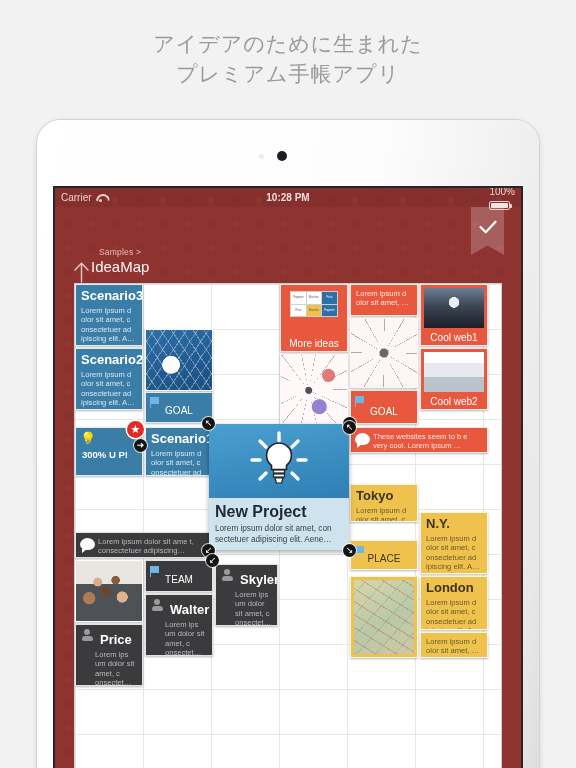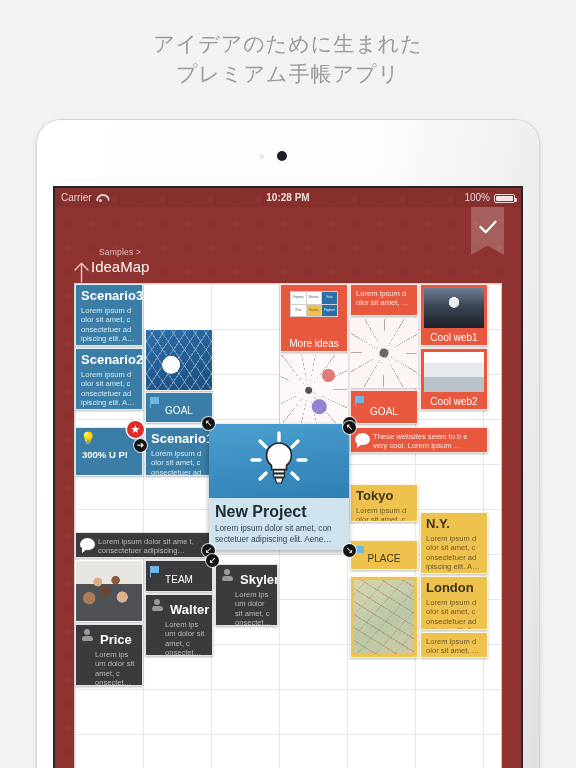"100%" .sb-right { align-items: flex-end -> flex-start; flex-direction: none -> column }
